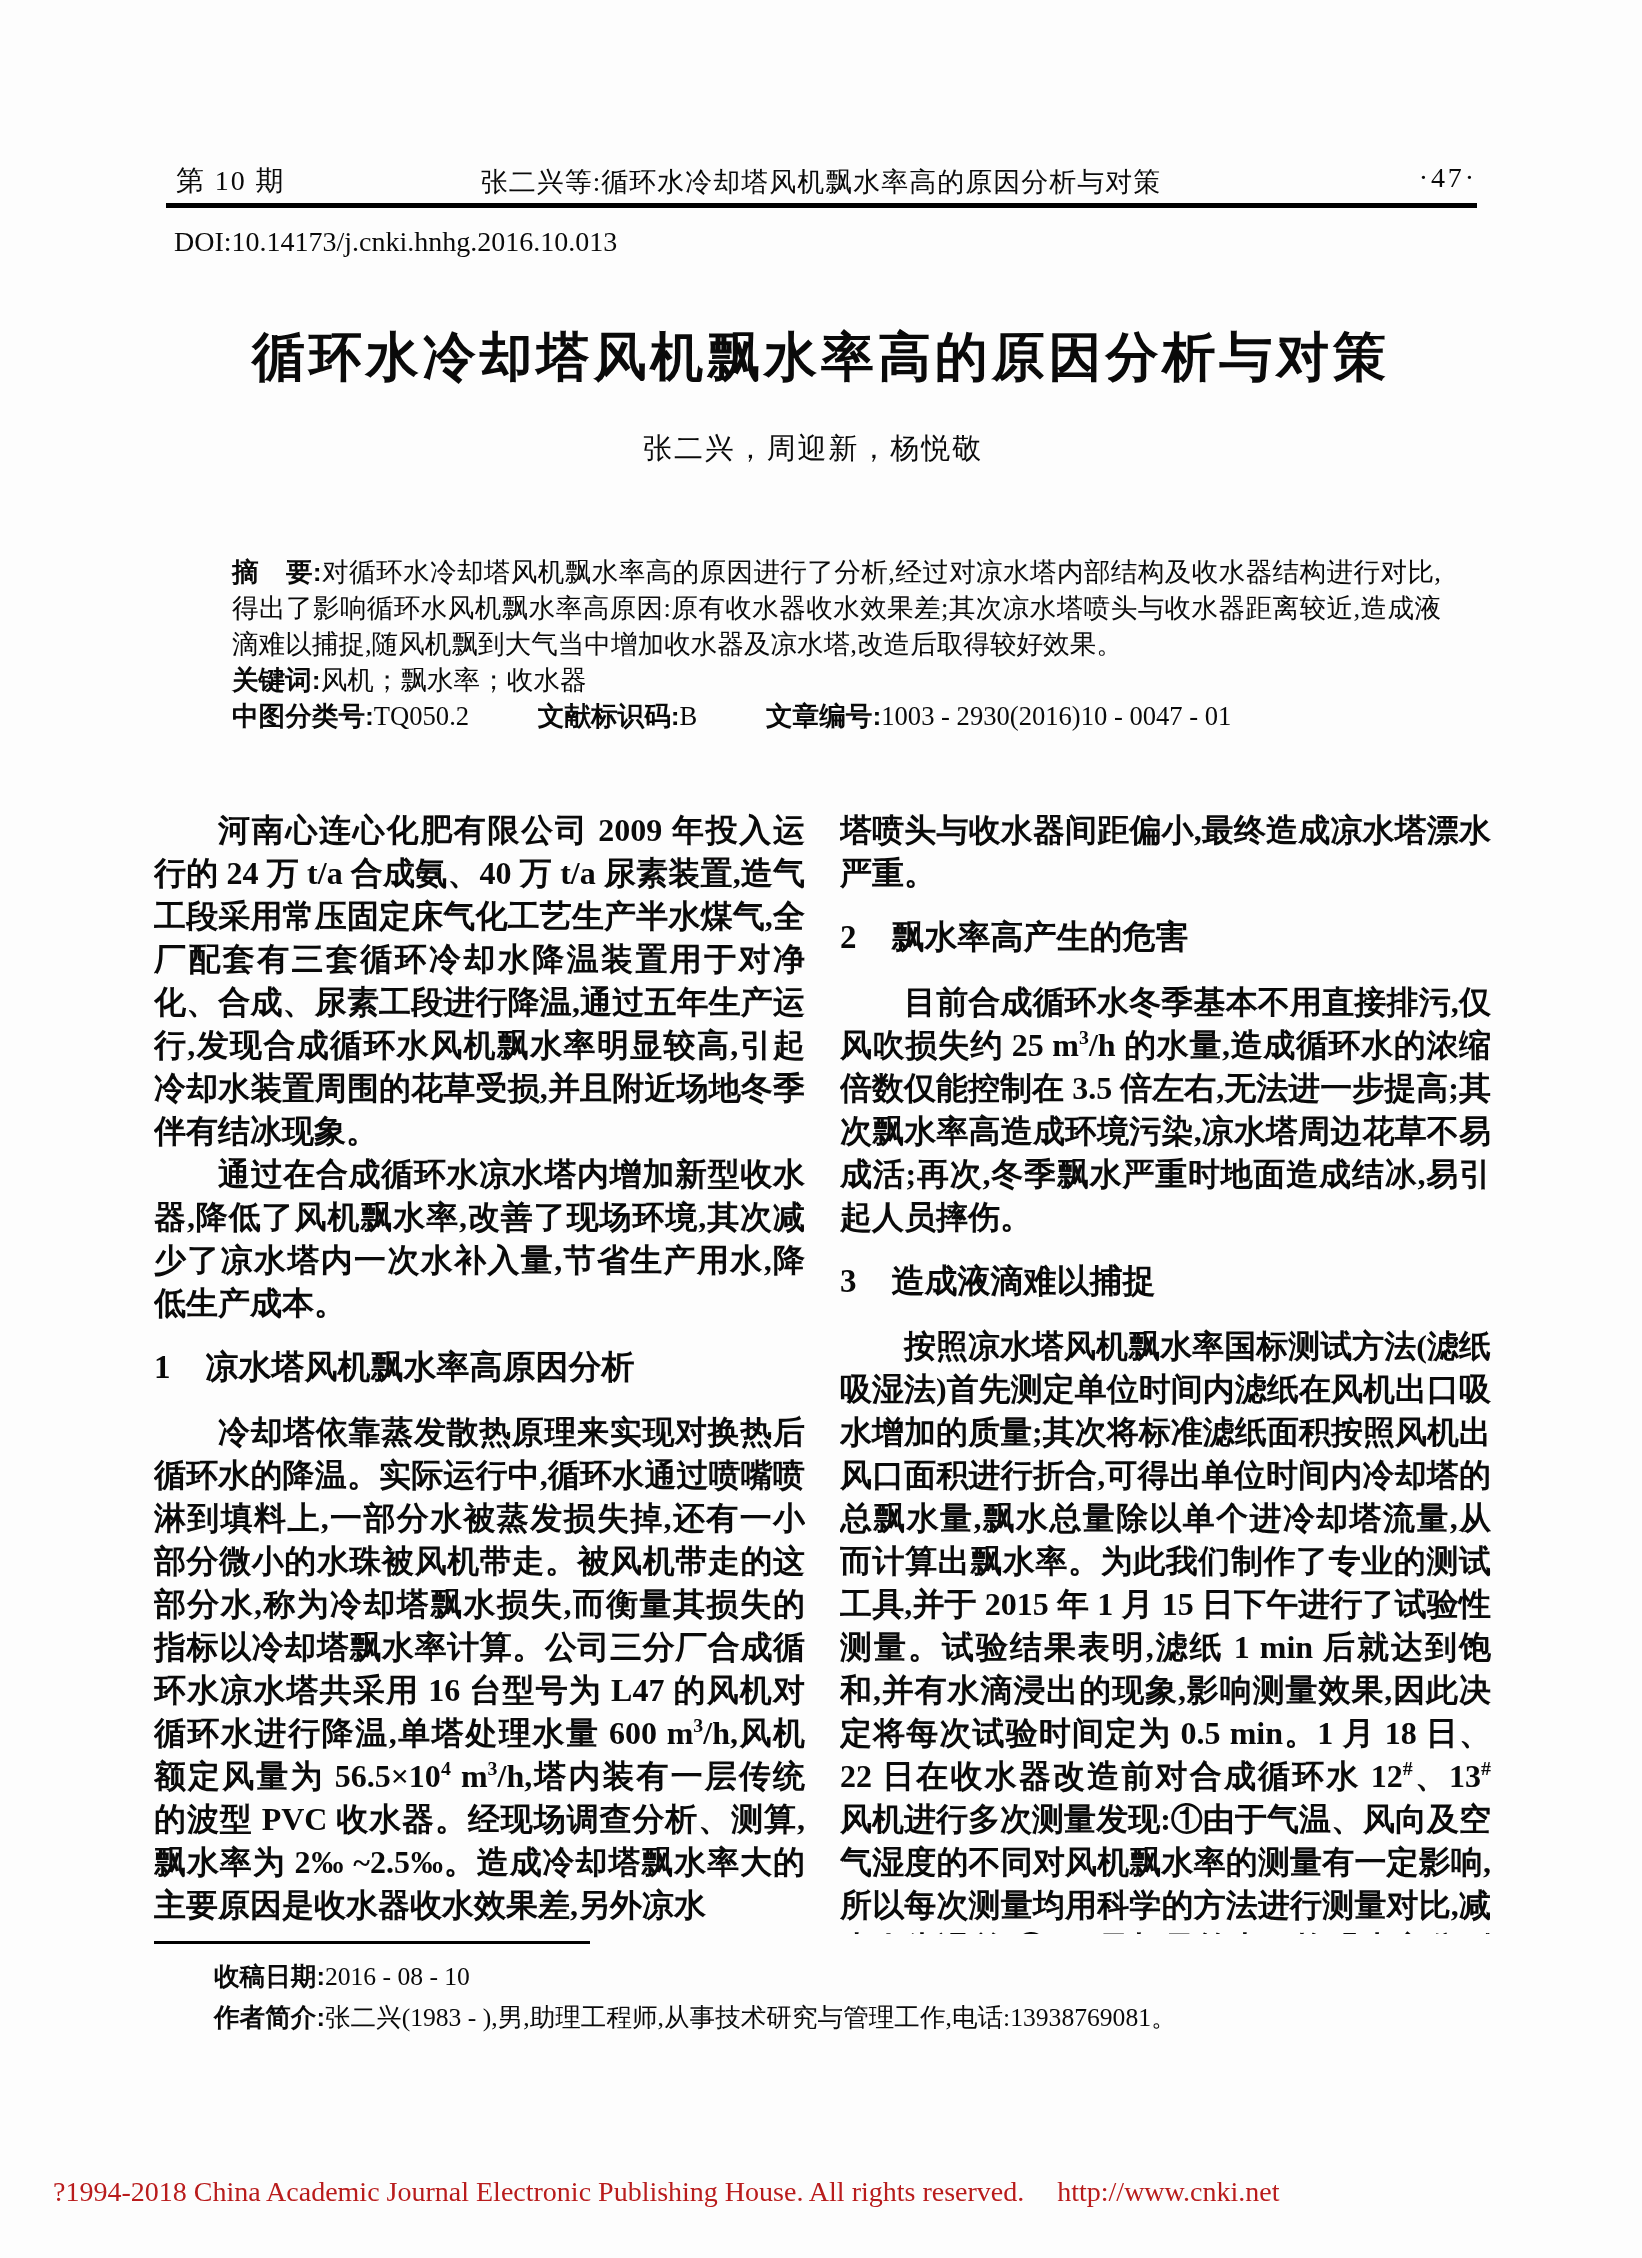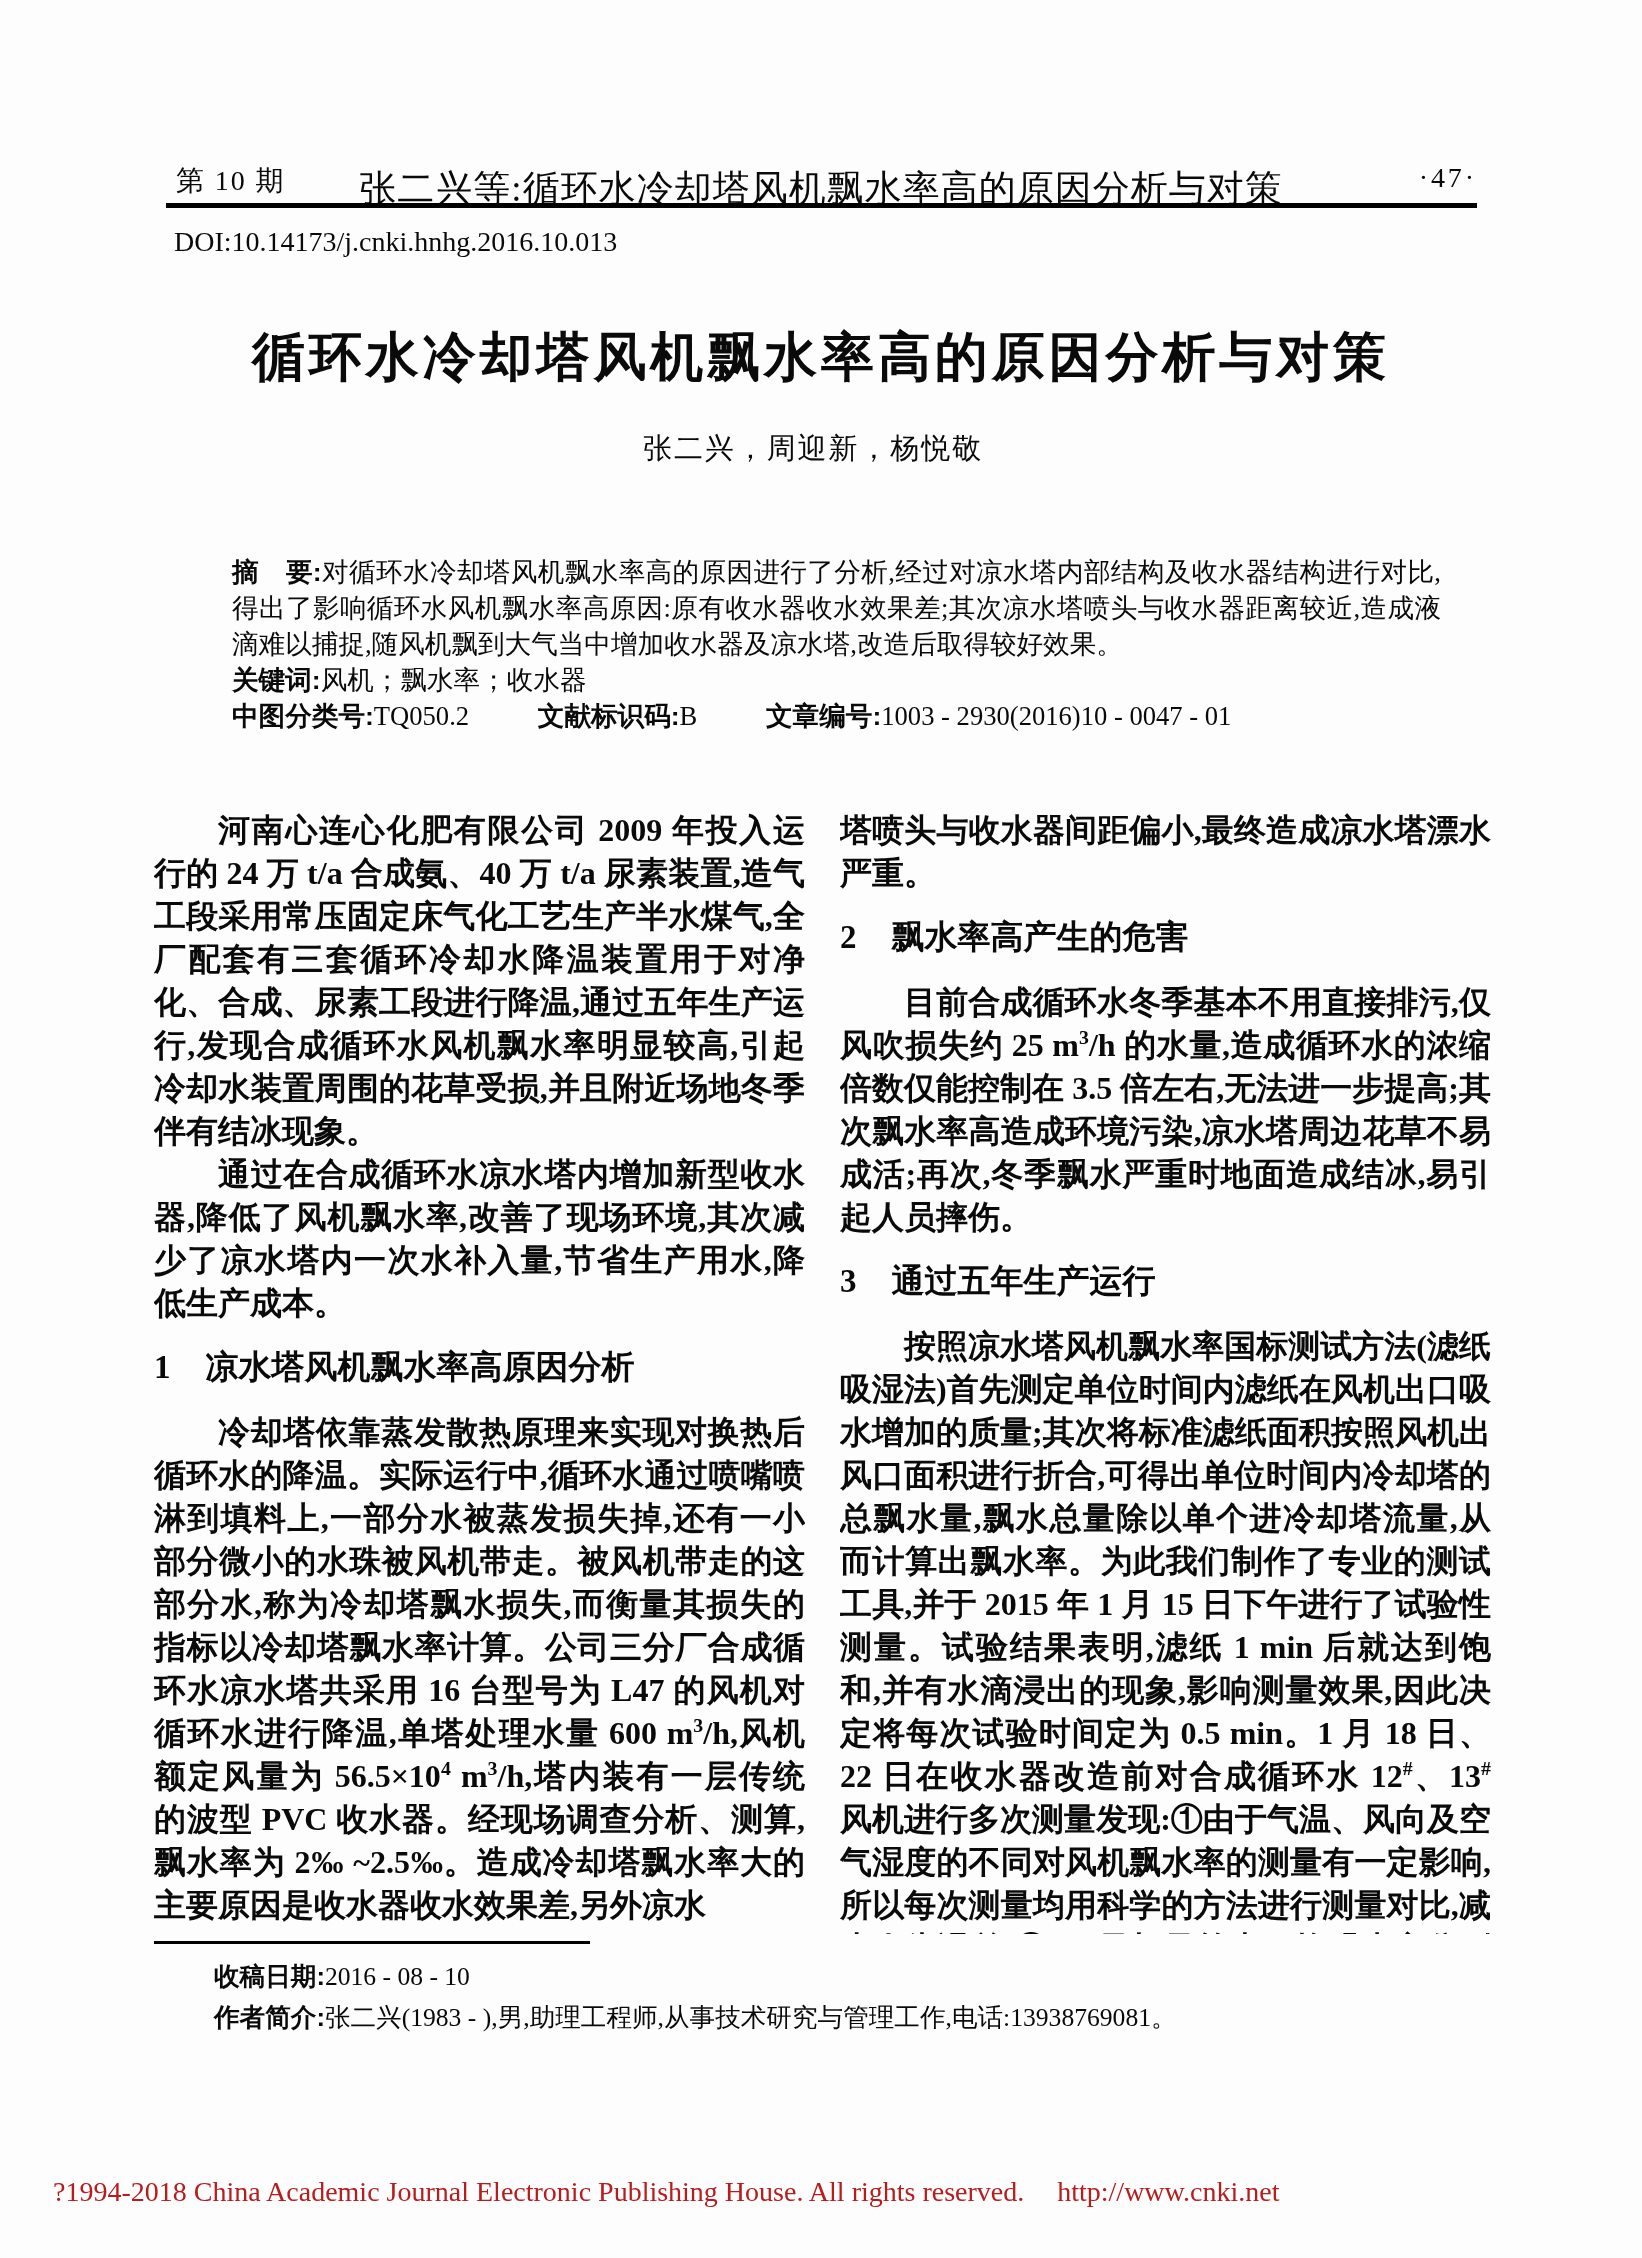"张二兴等:循环水冷却塔风机飘水率高的原因分析与对策" .hdr-running { font-size: 37px -> 27px }
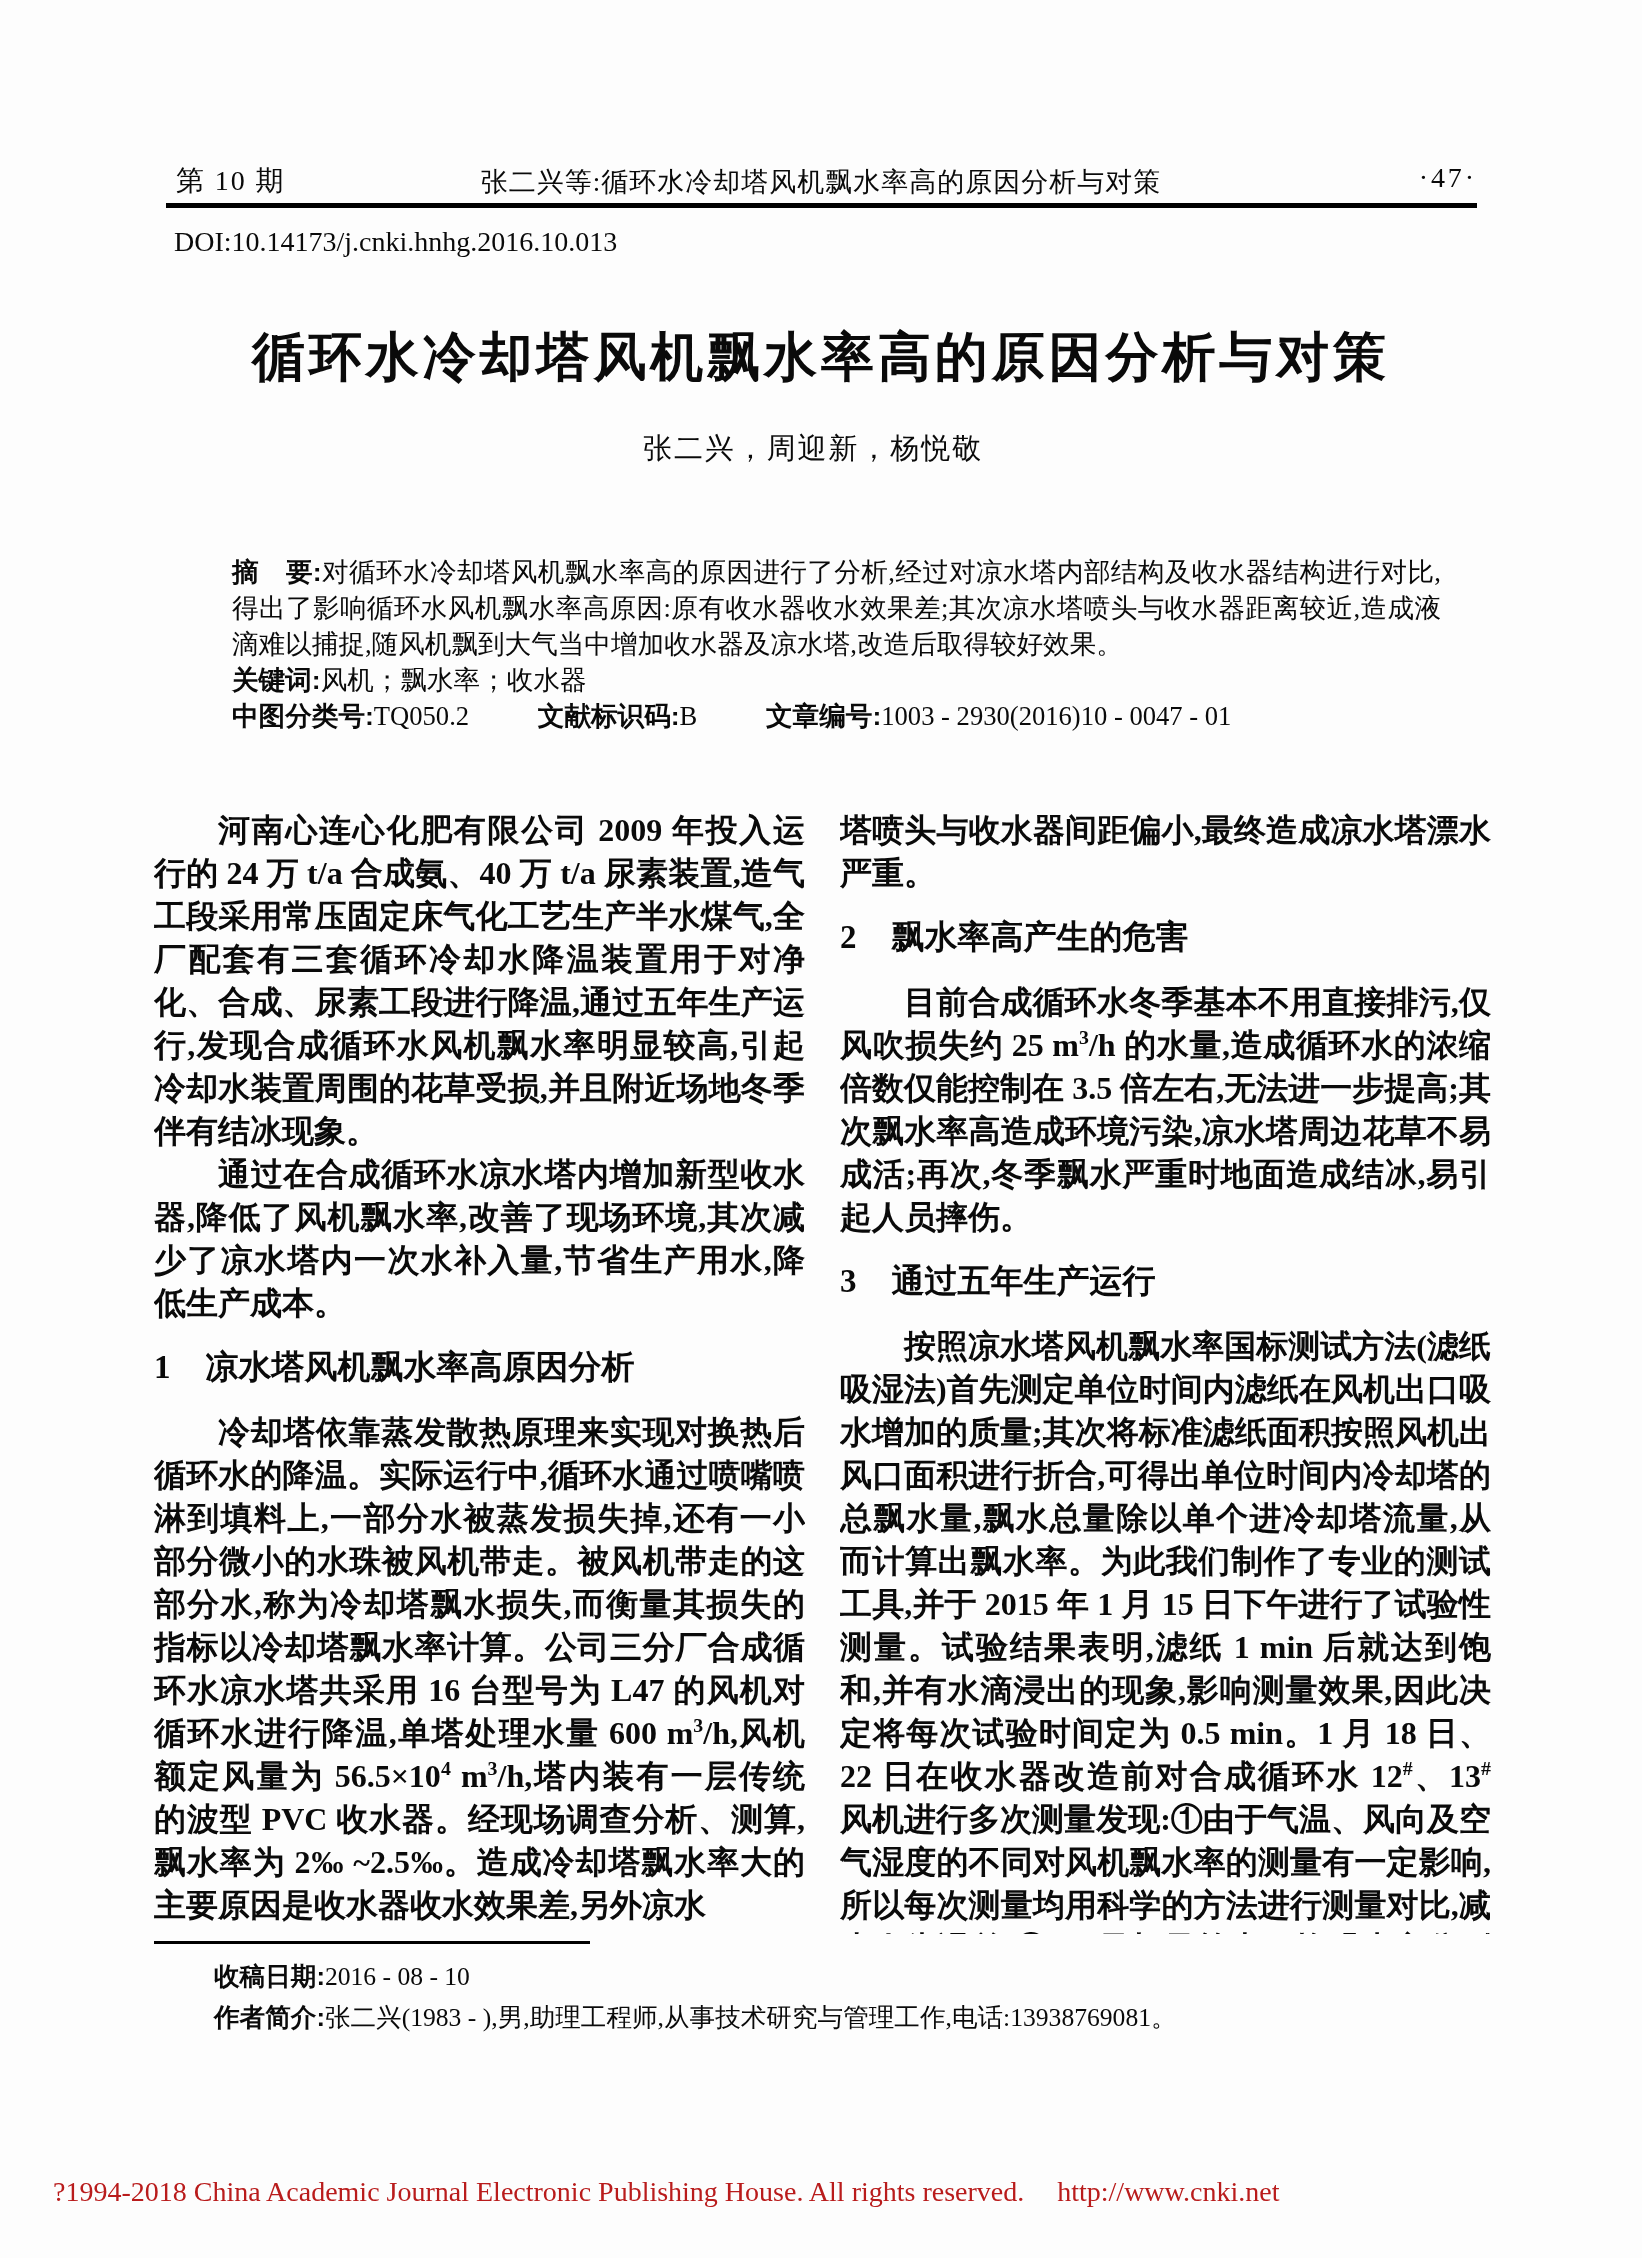"通过五年生产运行" span.sec-title { text: 通过五年生产运行 -> 造成液滴难以捕捉 }
